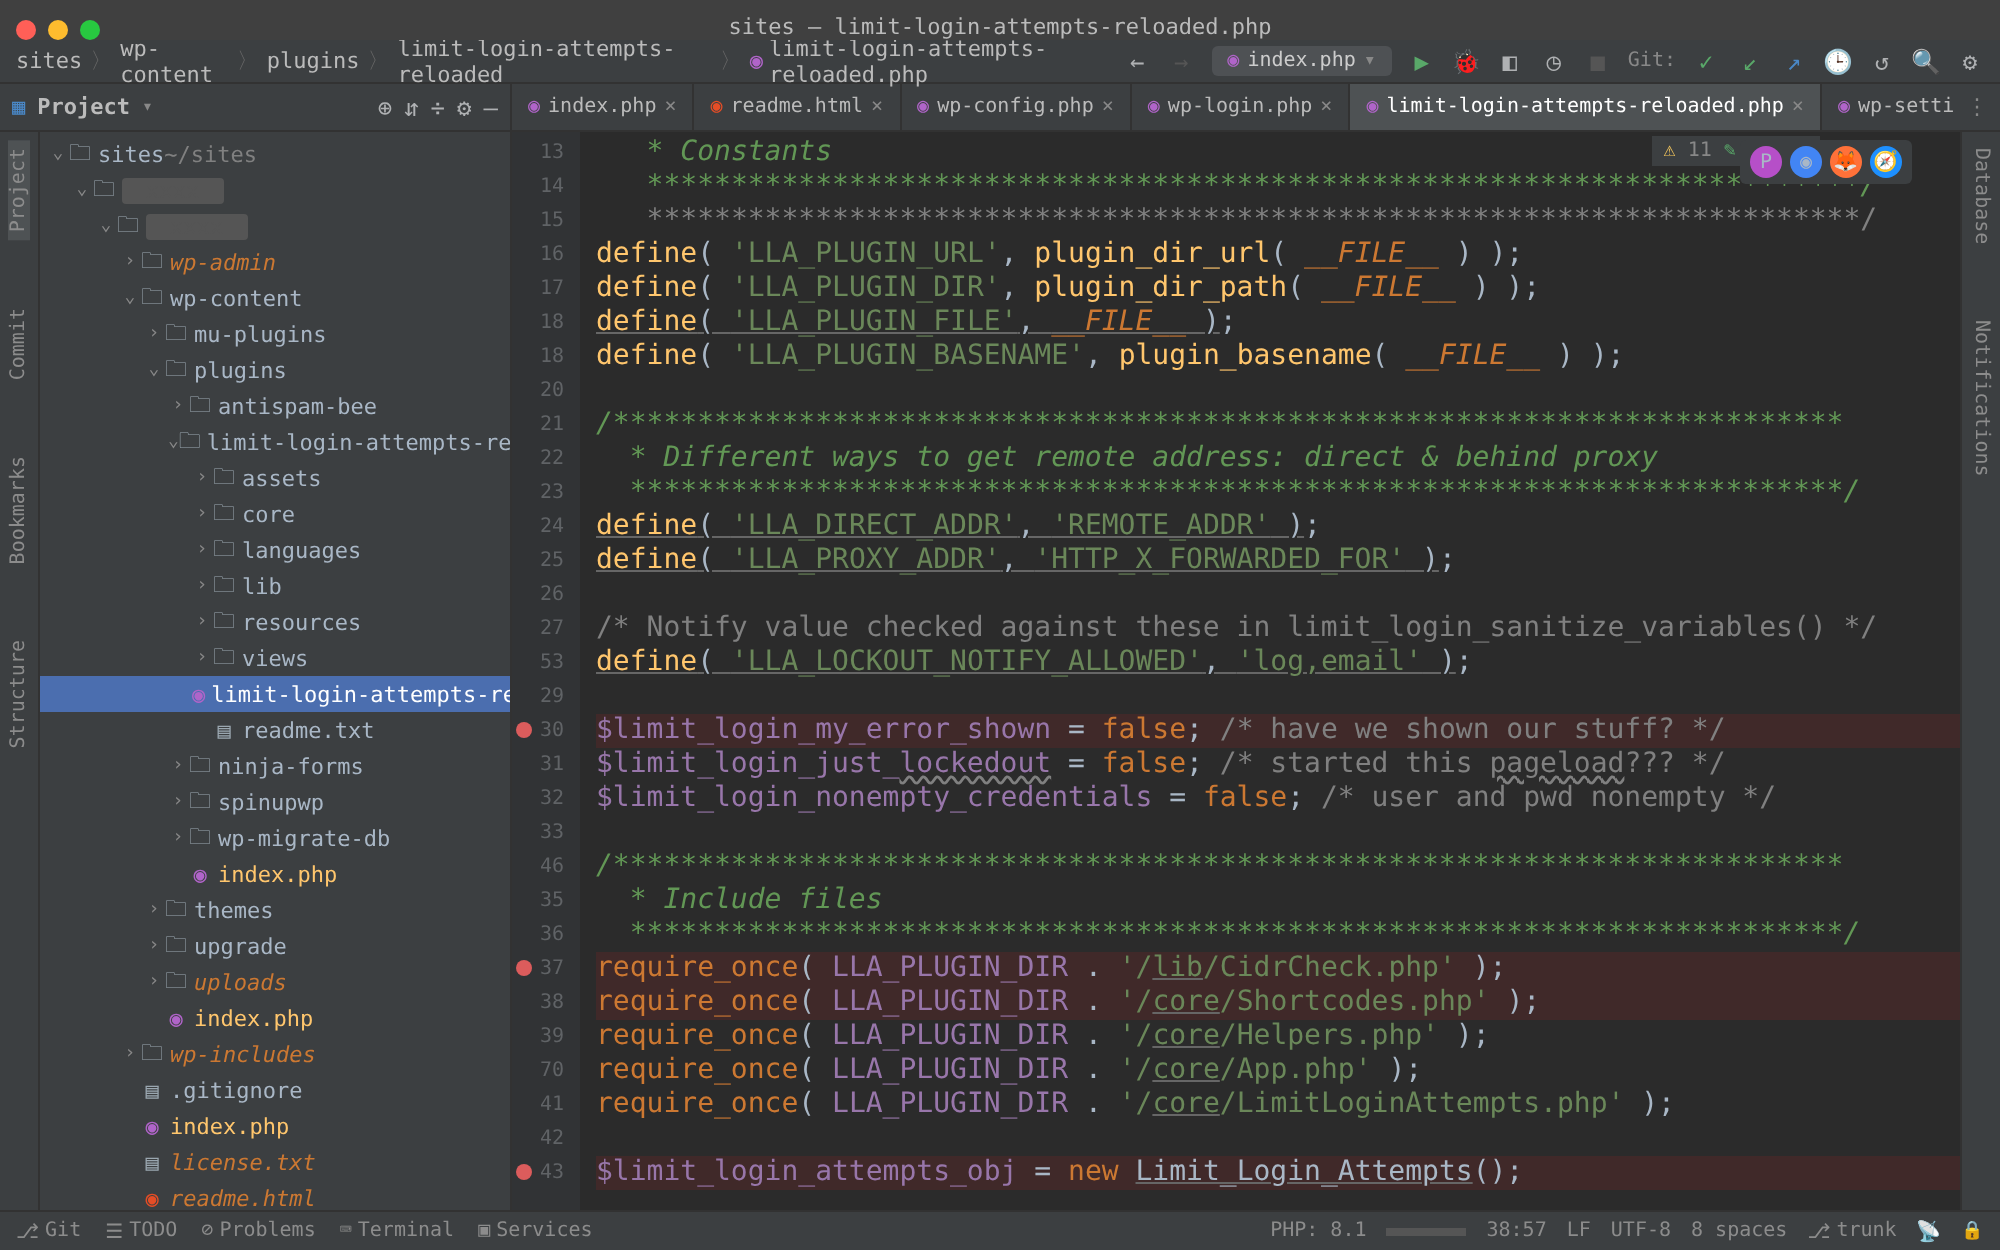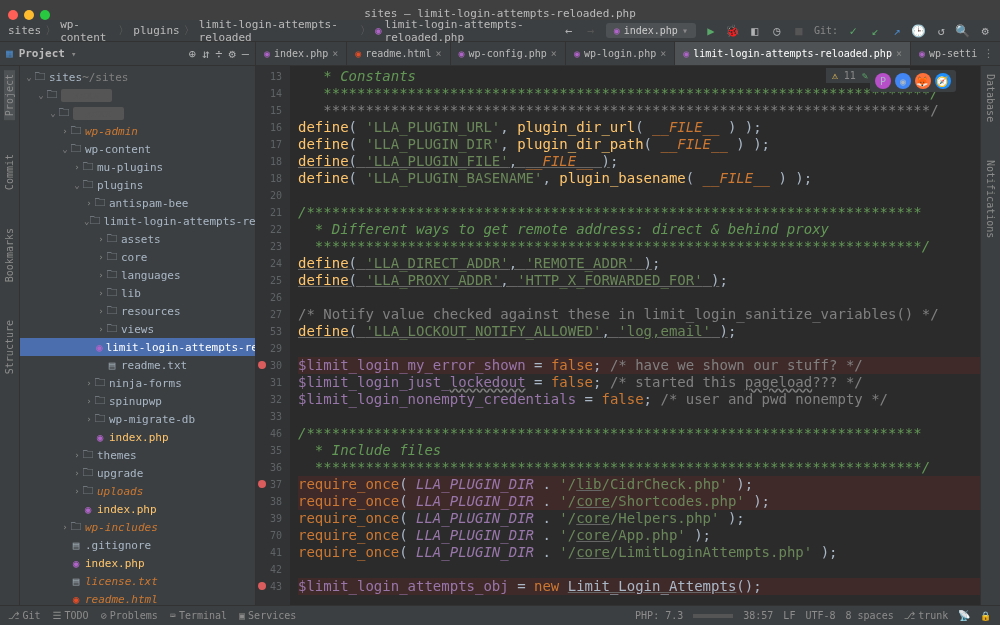"LLA_PLUGIN_DIR" .const { font-style: italic -> none }
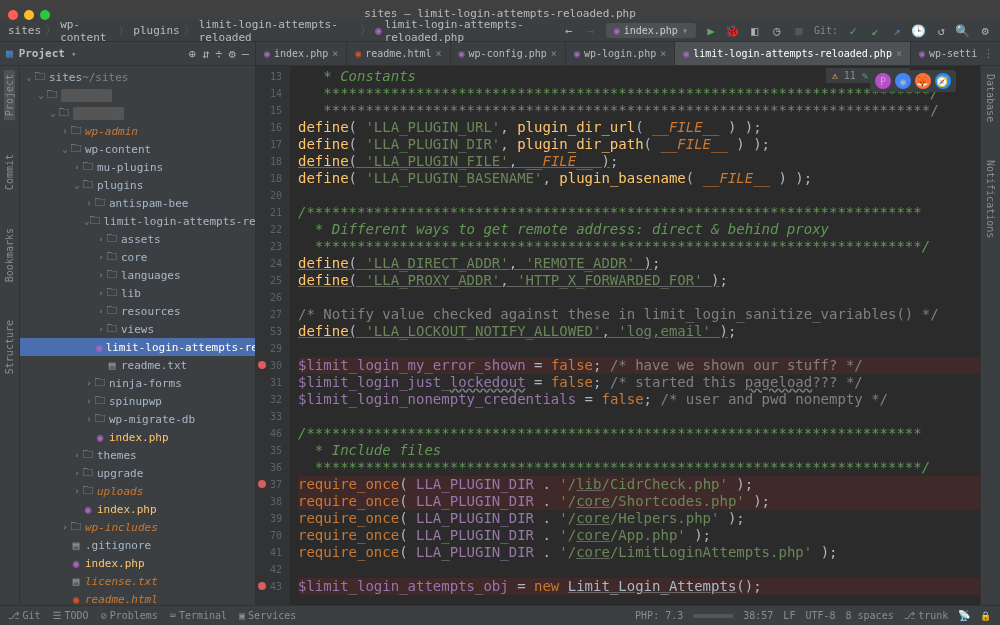"PHP: 7.3" span.sb-item { text: 7.3 -> 8.1 }
